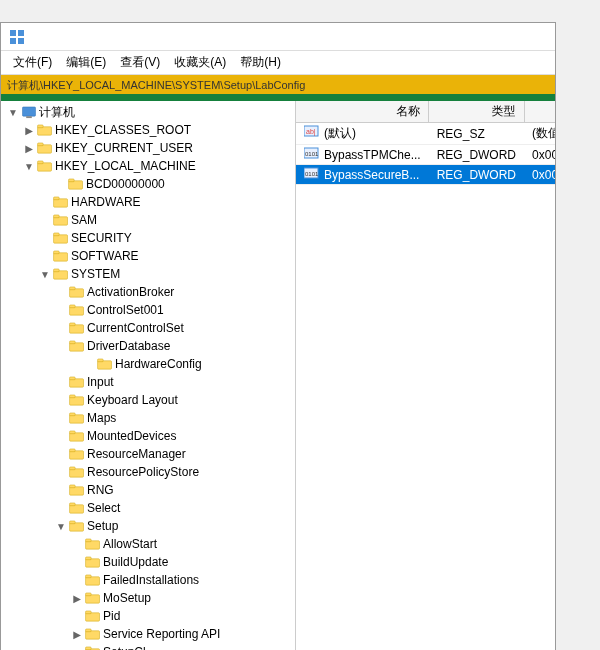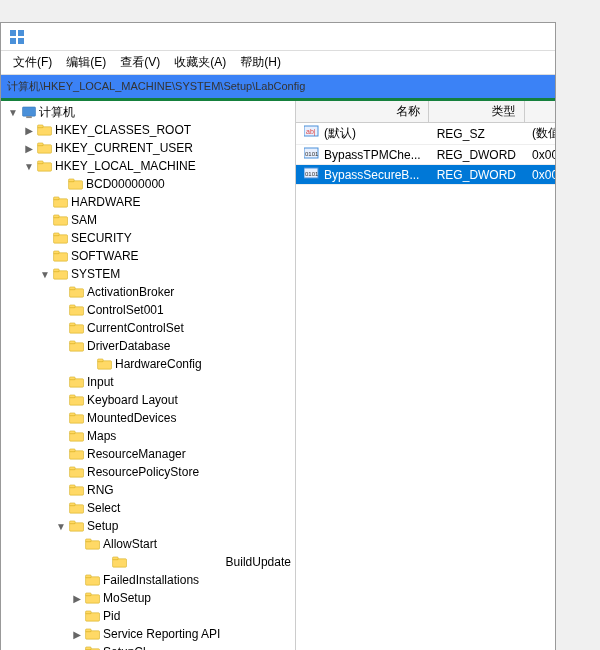"计算机\HKEY_LOCAL_MACHINE\SYSTEM\Setup\LabC" .address-bar { align-items: center -> flex-start; background: #3b82f6 -> #eab308; border-bottom: 3px solid #15803d -> 7px solid #15803d }
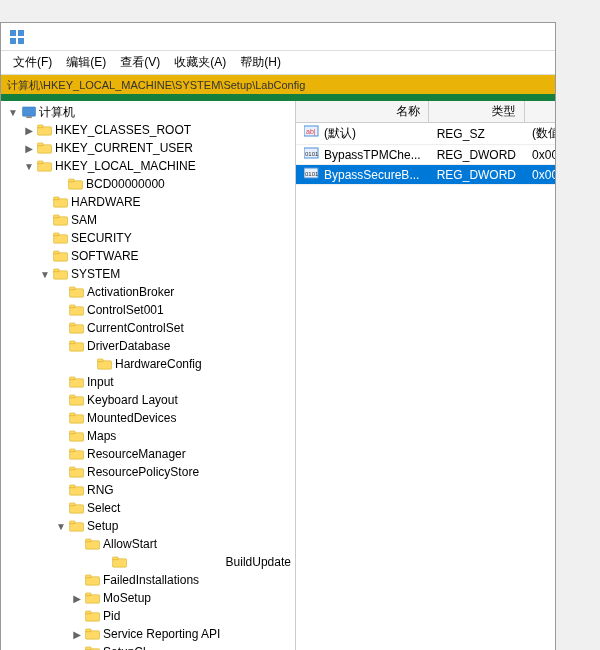"MountedDevices" div.tree-item { order: before "Maps" -> after "Maps" }
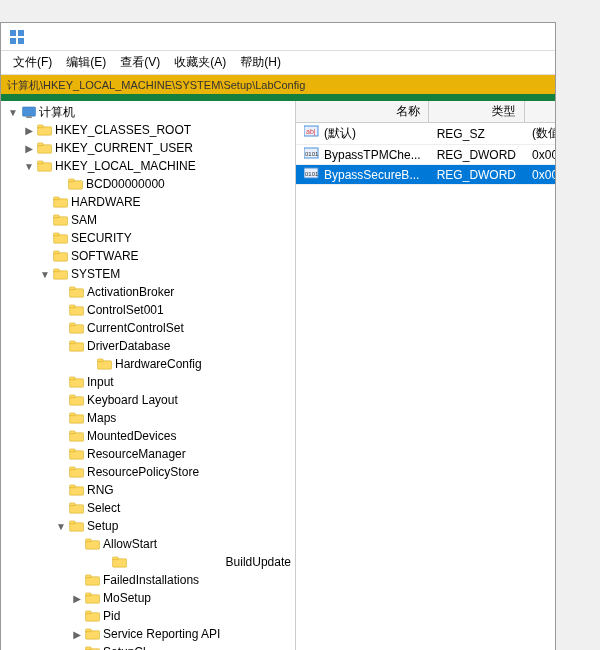"BuildUpdate" div.tree-item { justify-content: space-between -> none; padding-left: none -> 68px }
